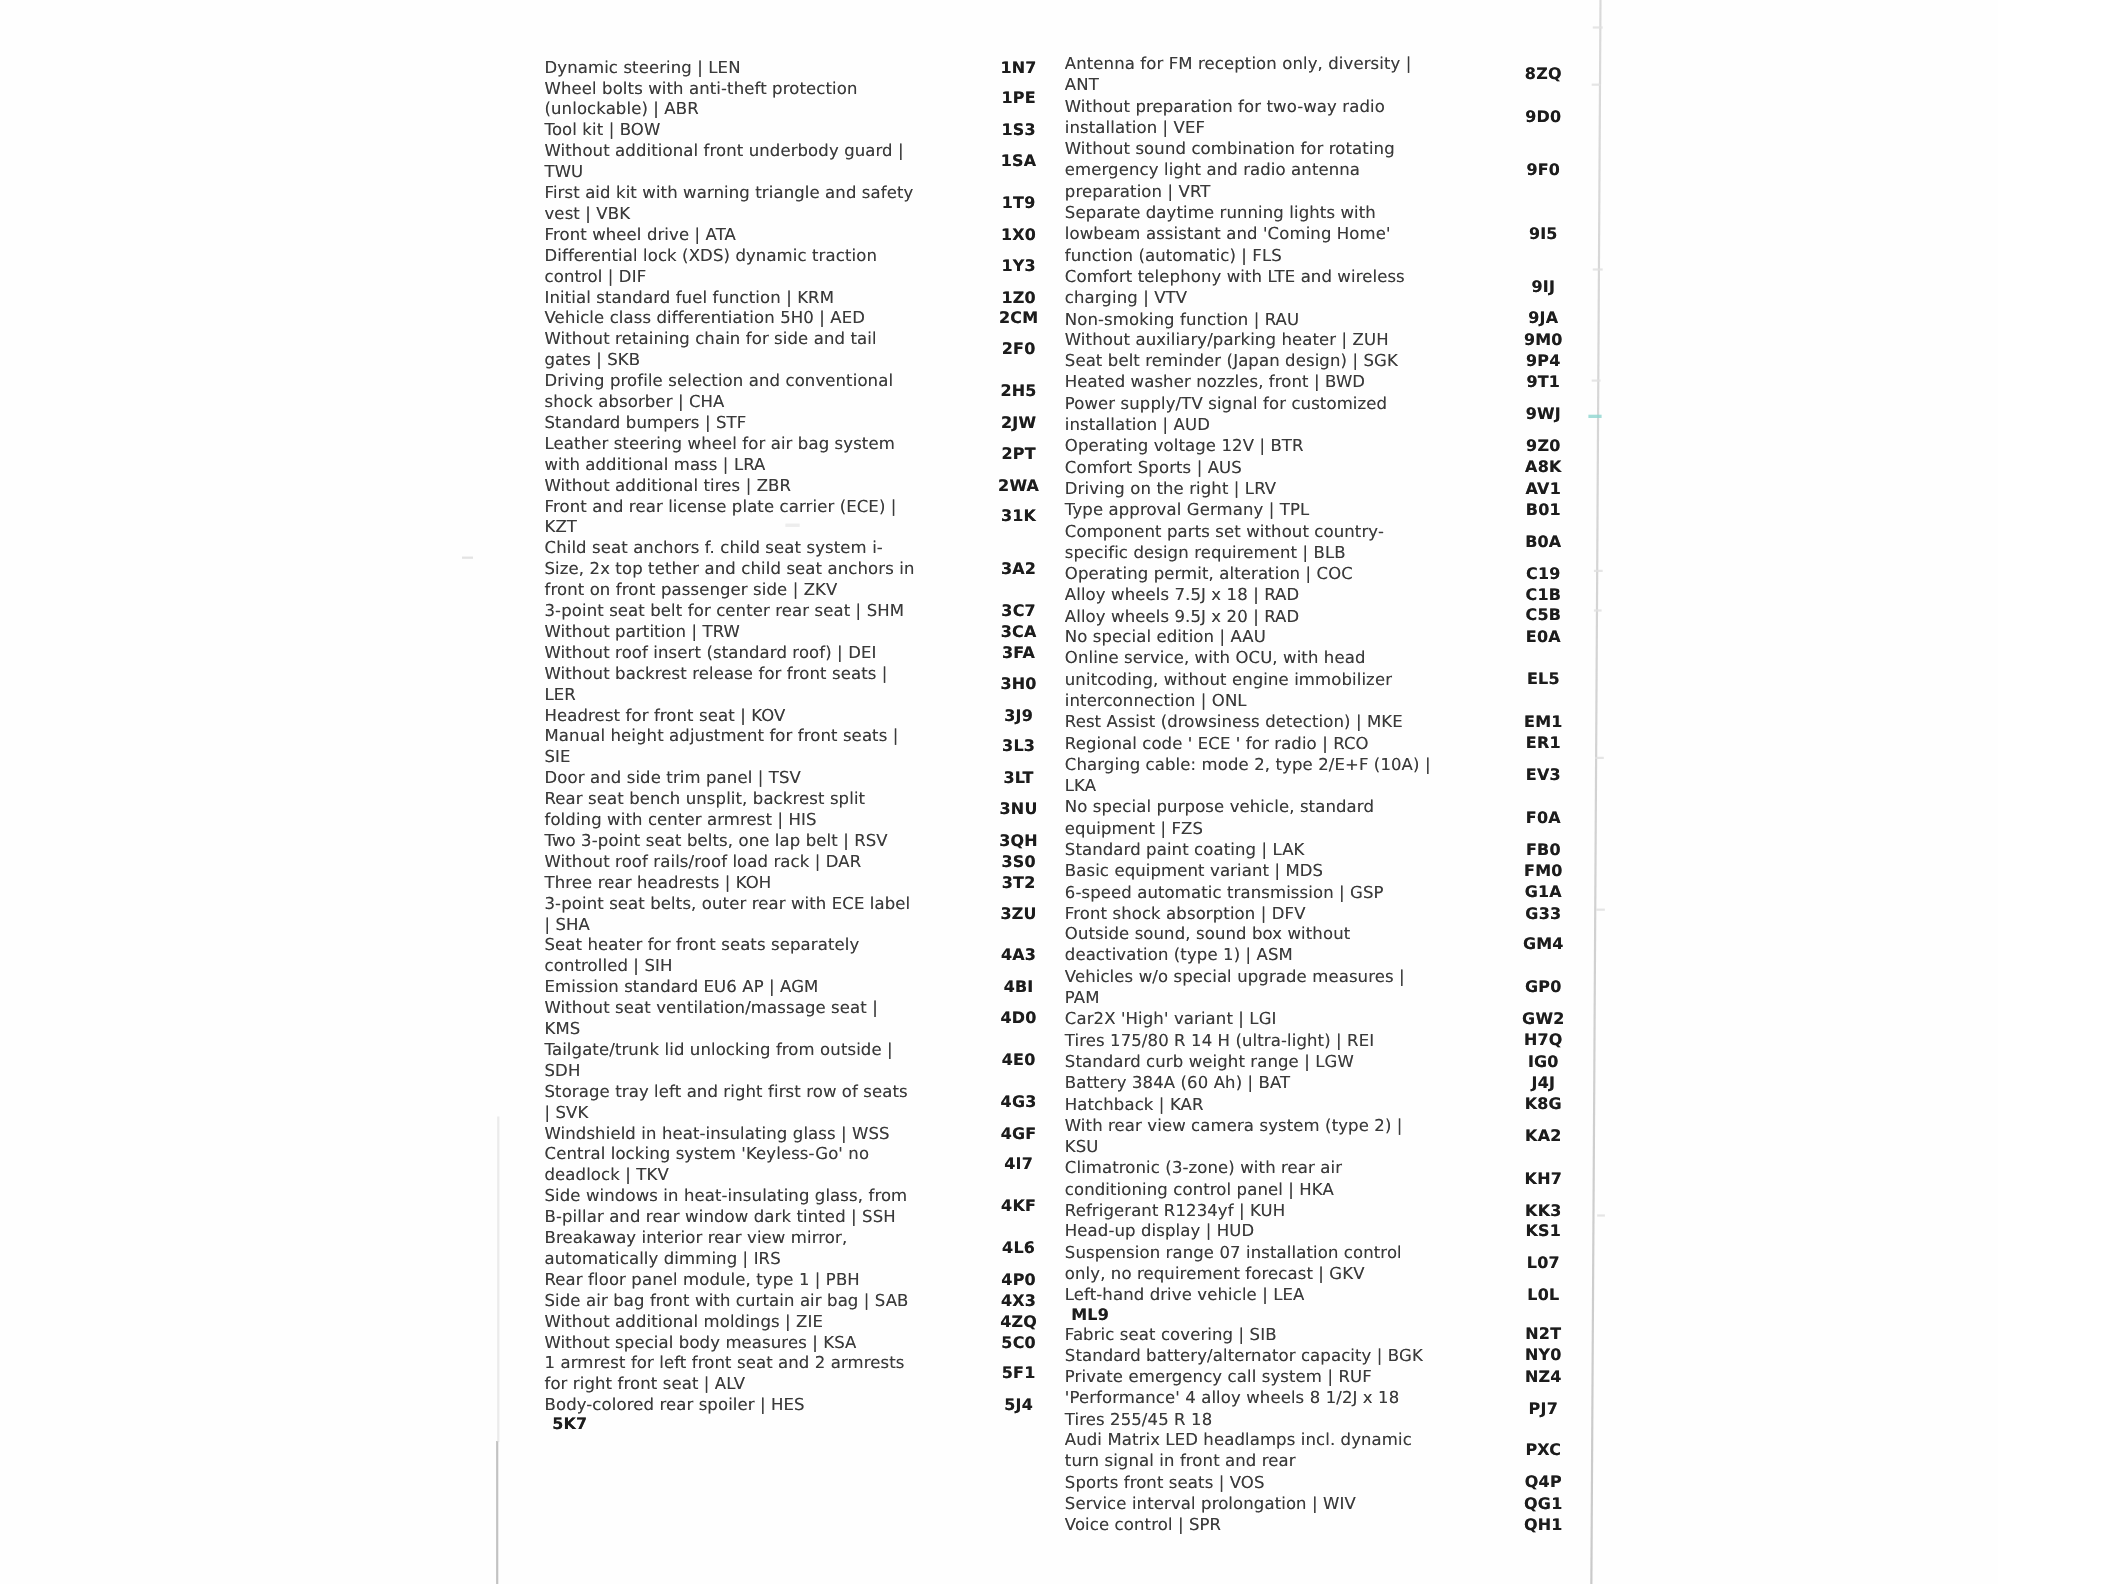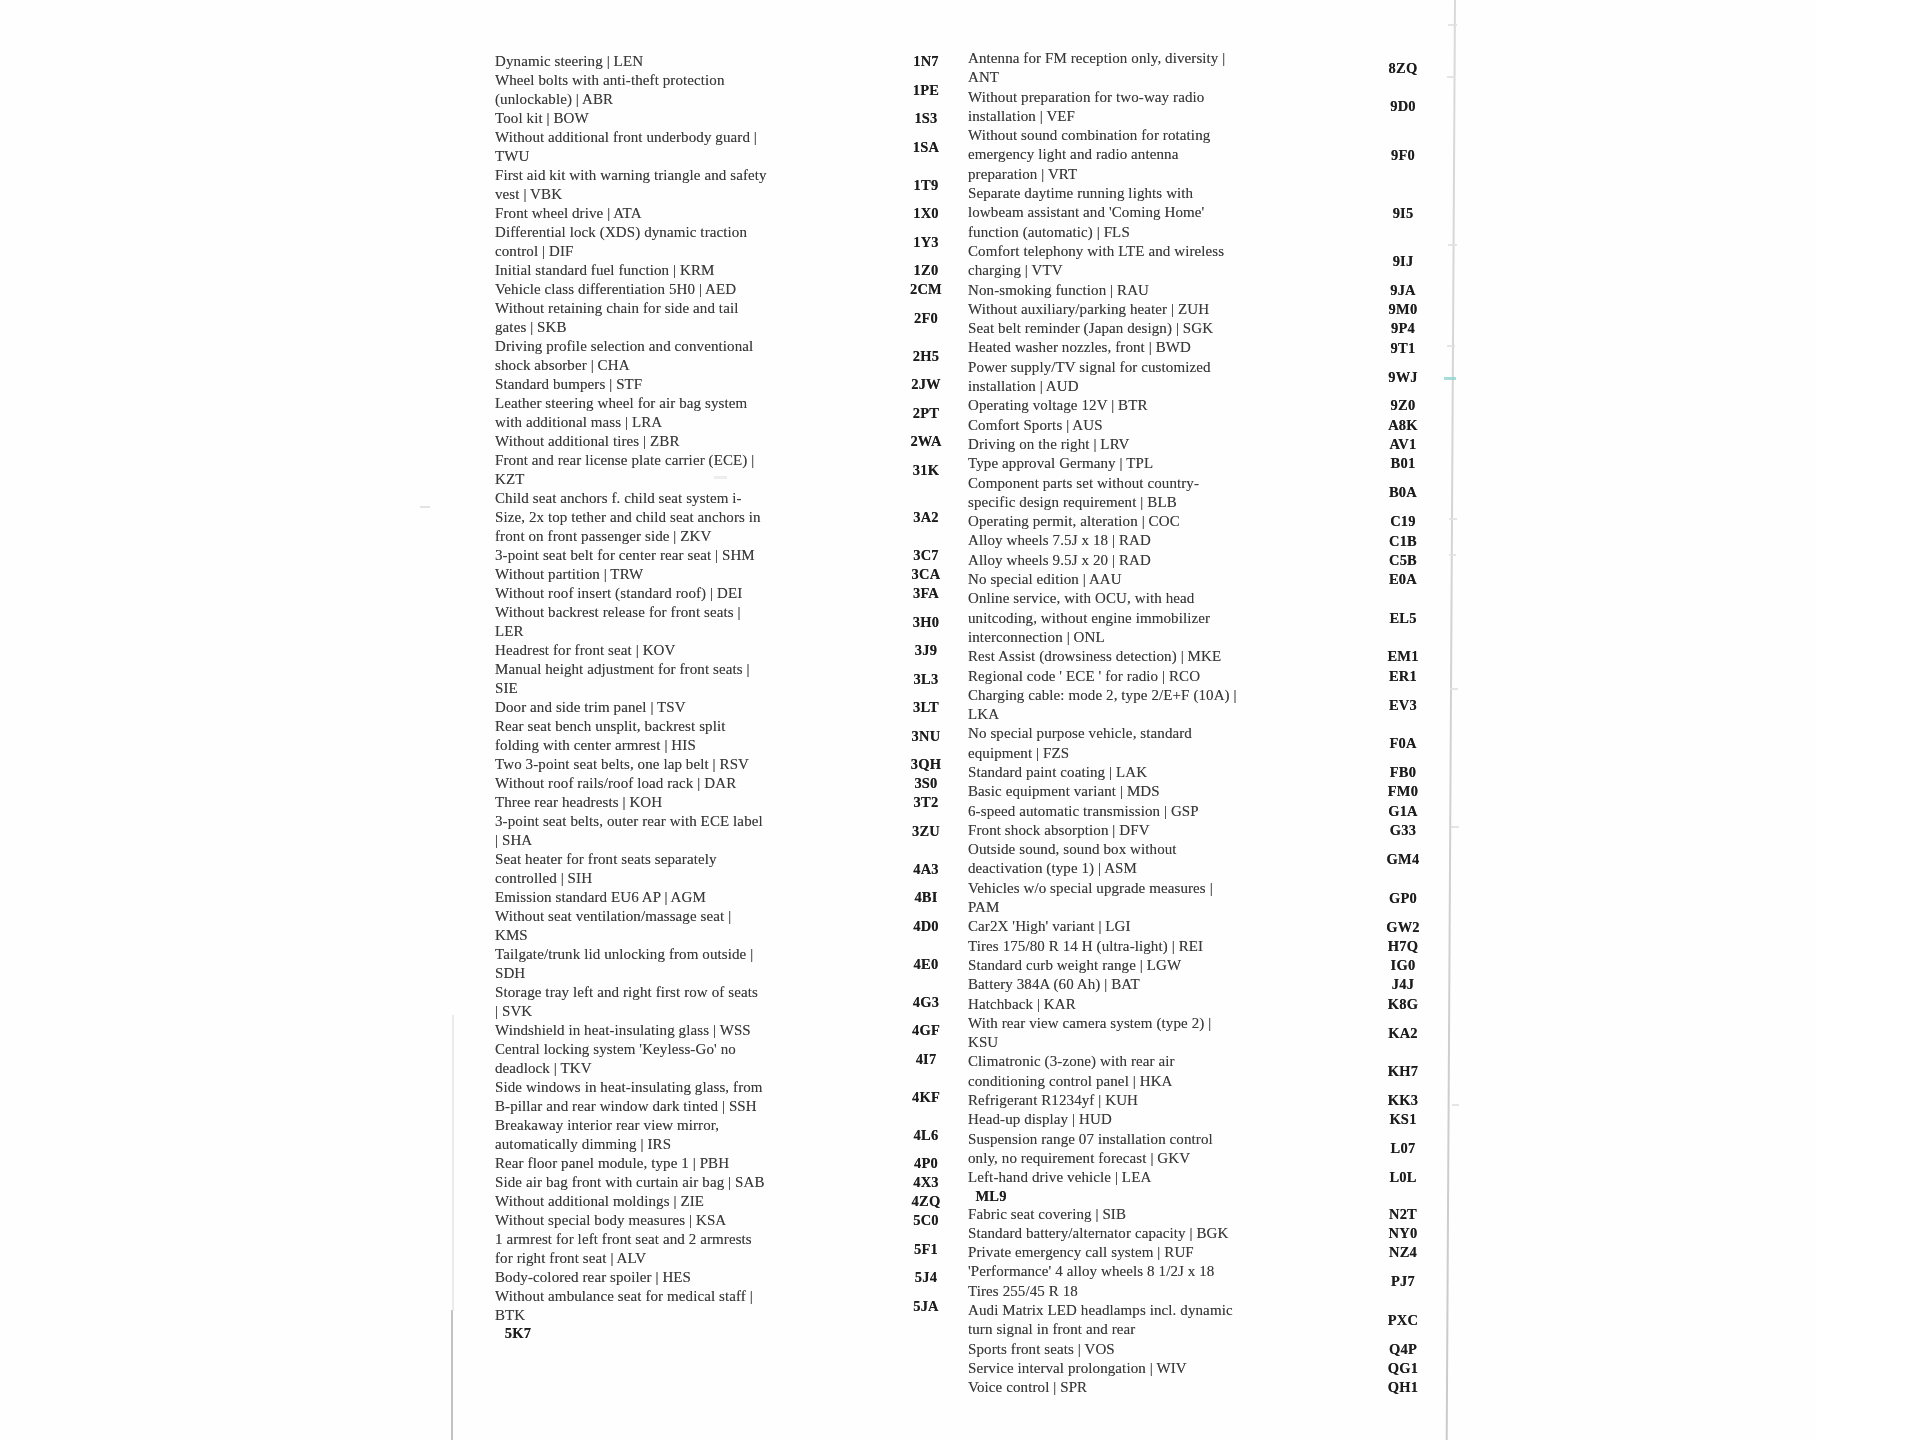"Dynamic steering | LEN" .page { font-family: Liberation Serif, serif -> none }
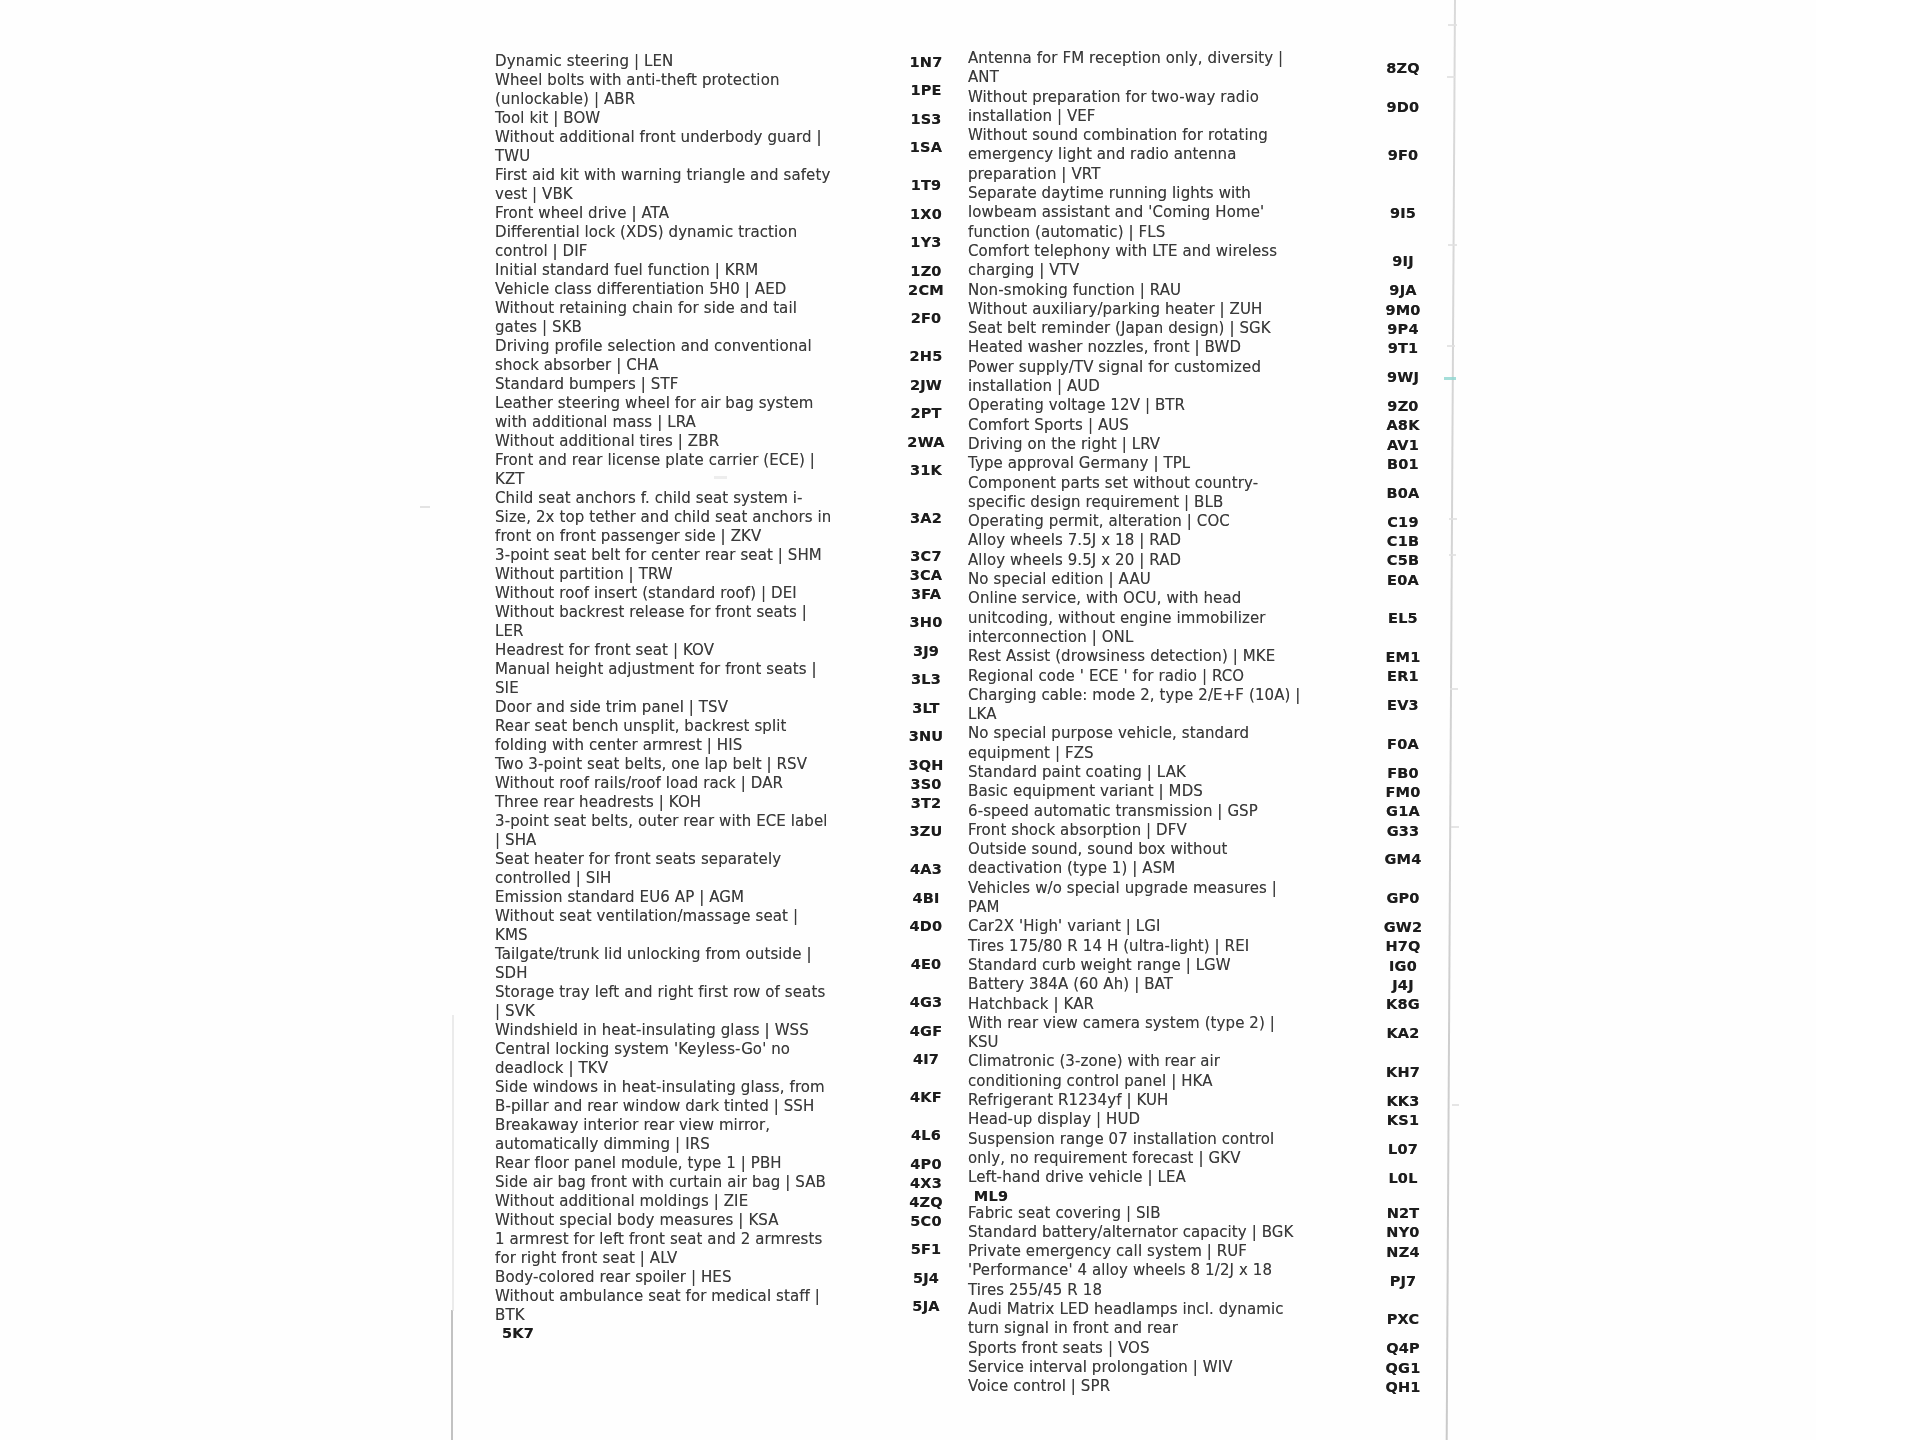"Without ambulance seat for medical" div.row { html: <div> <div>Without ambulance seat for medical staff | BTK</div> <div>5JA</div> </div> -> none }
